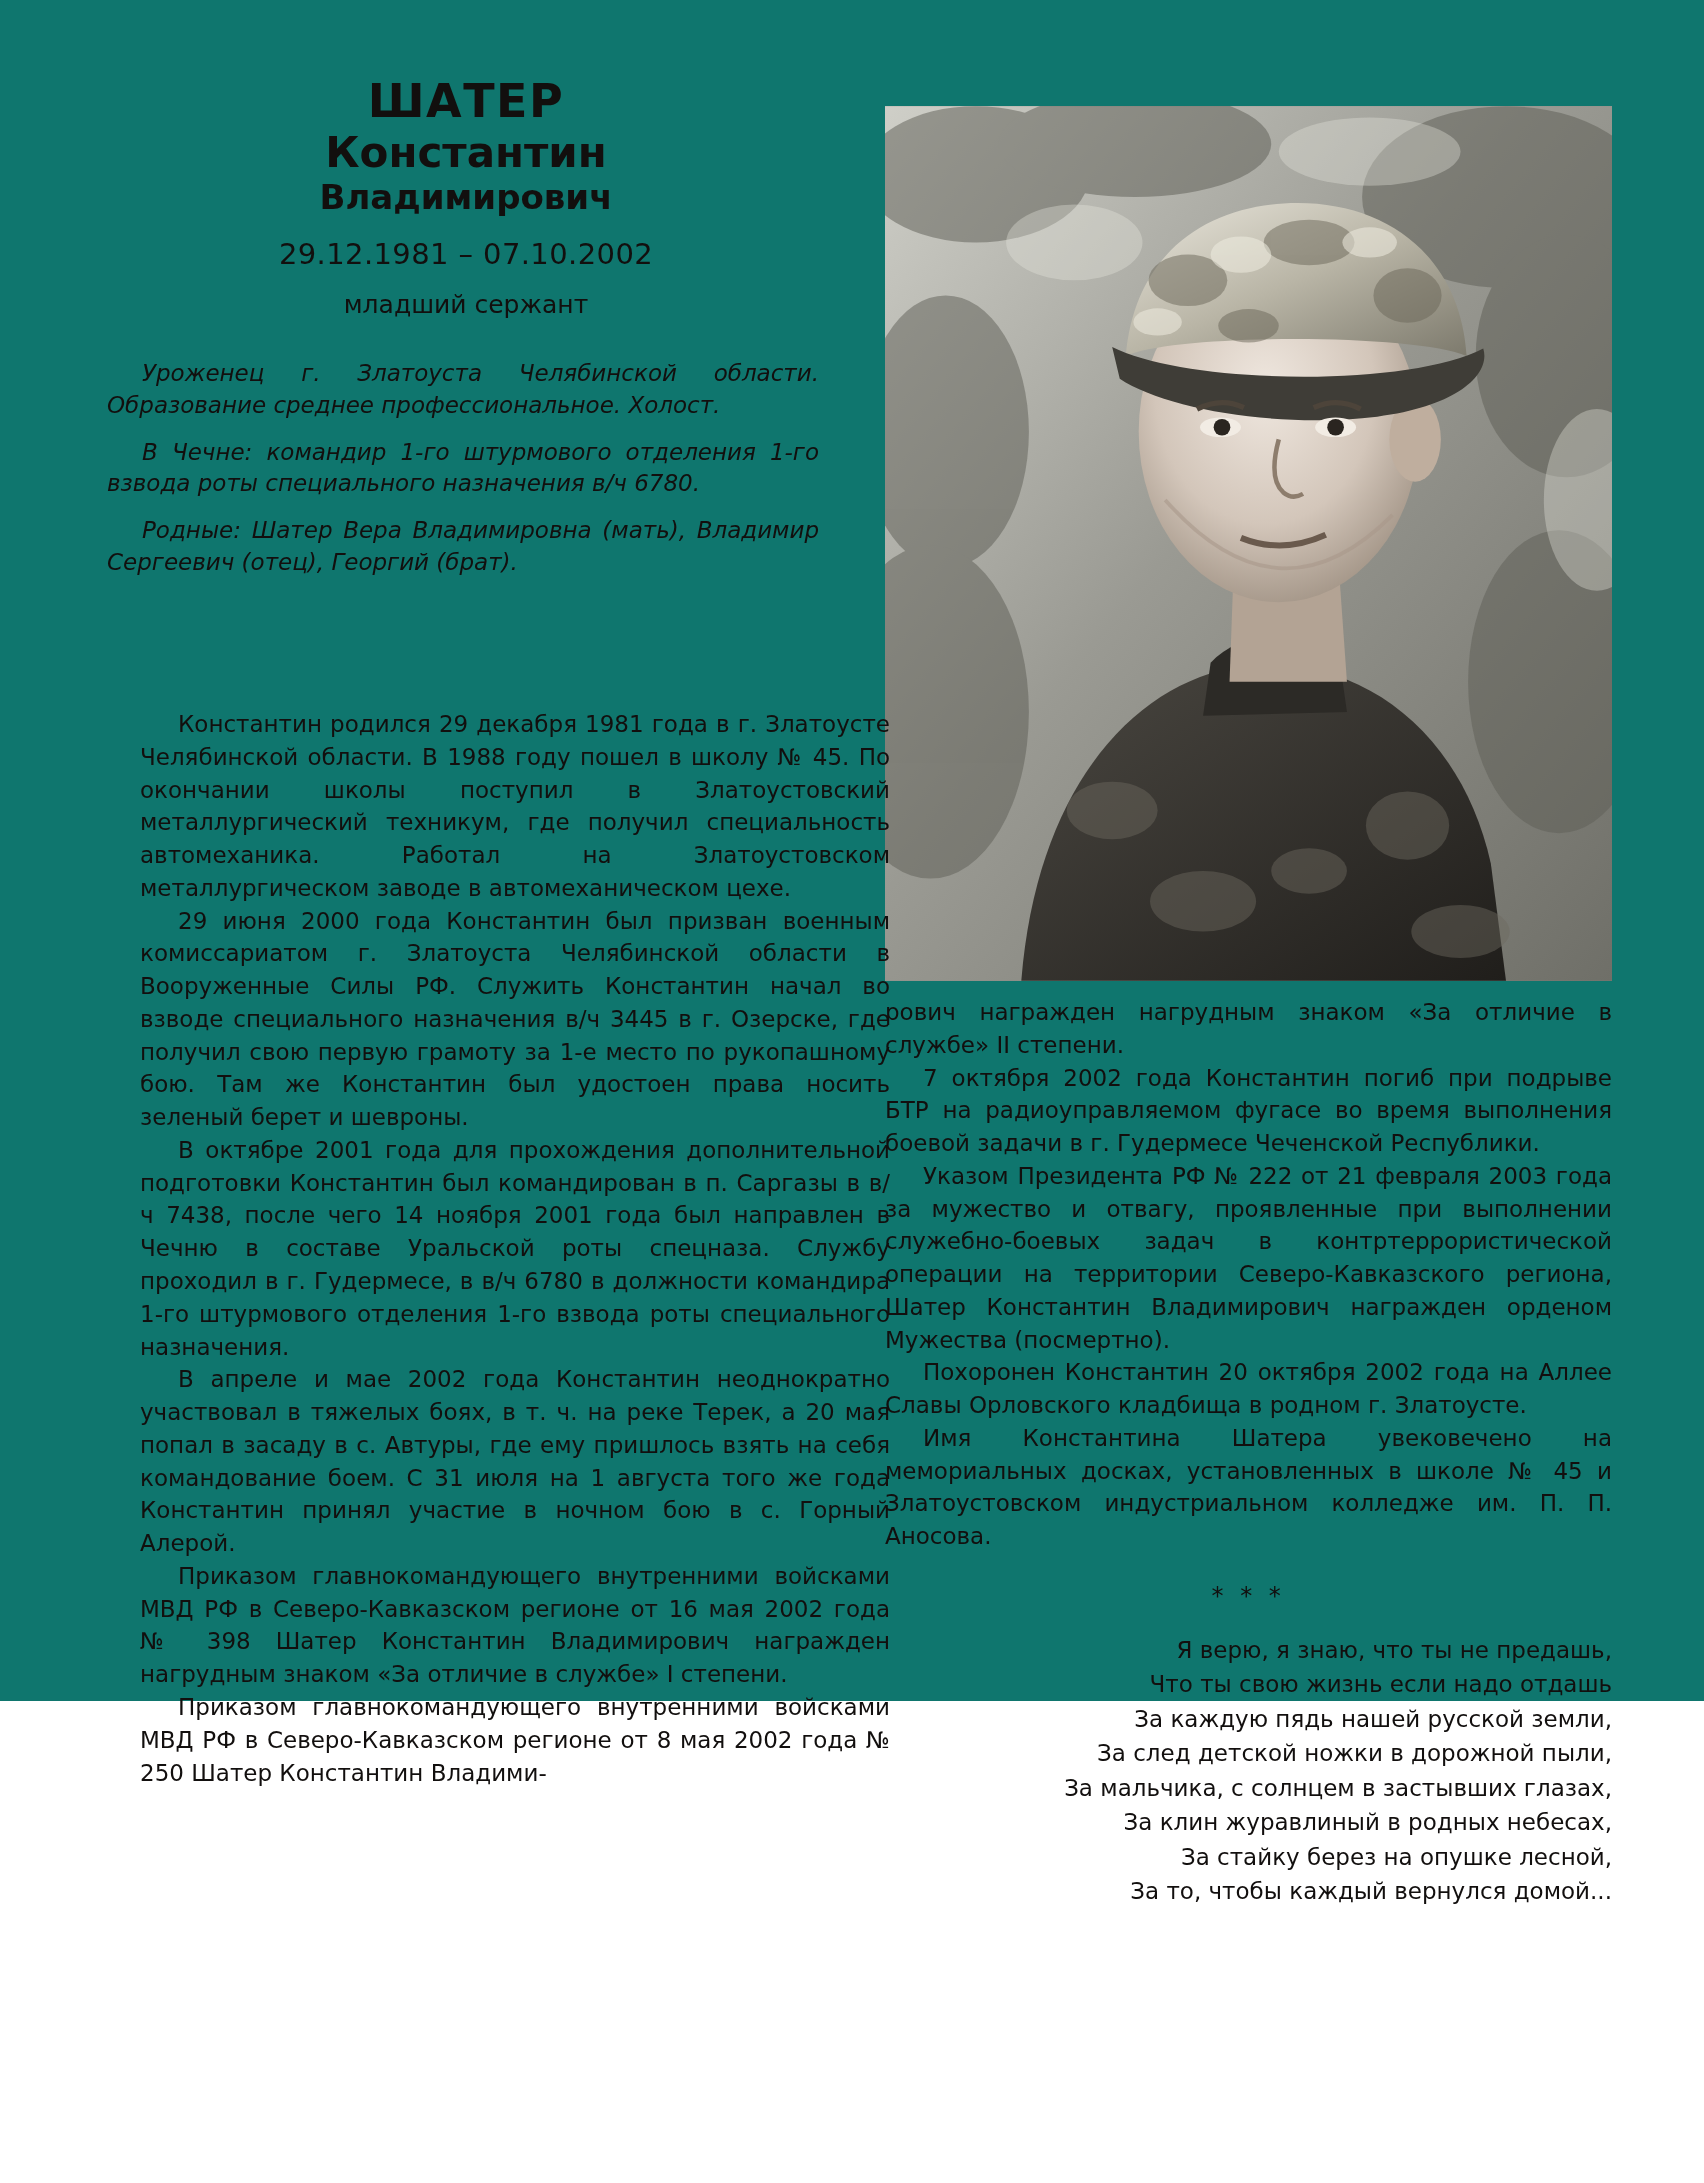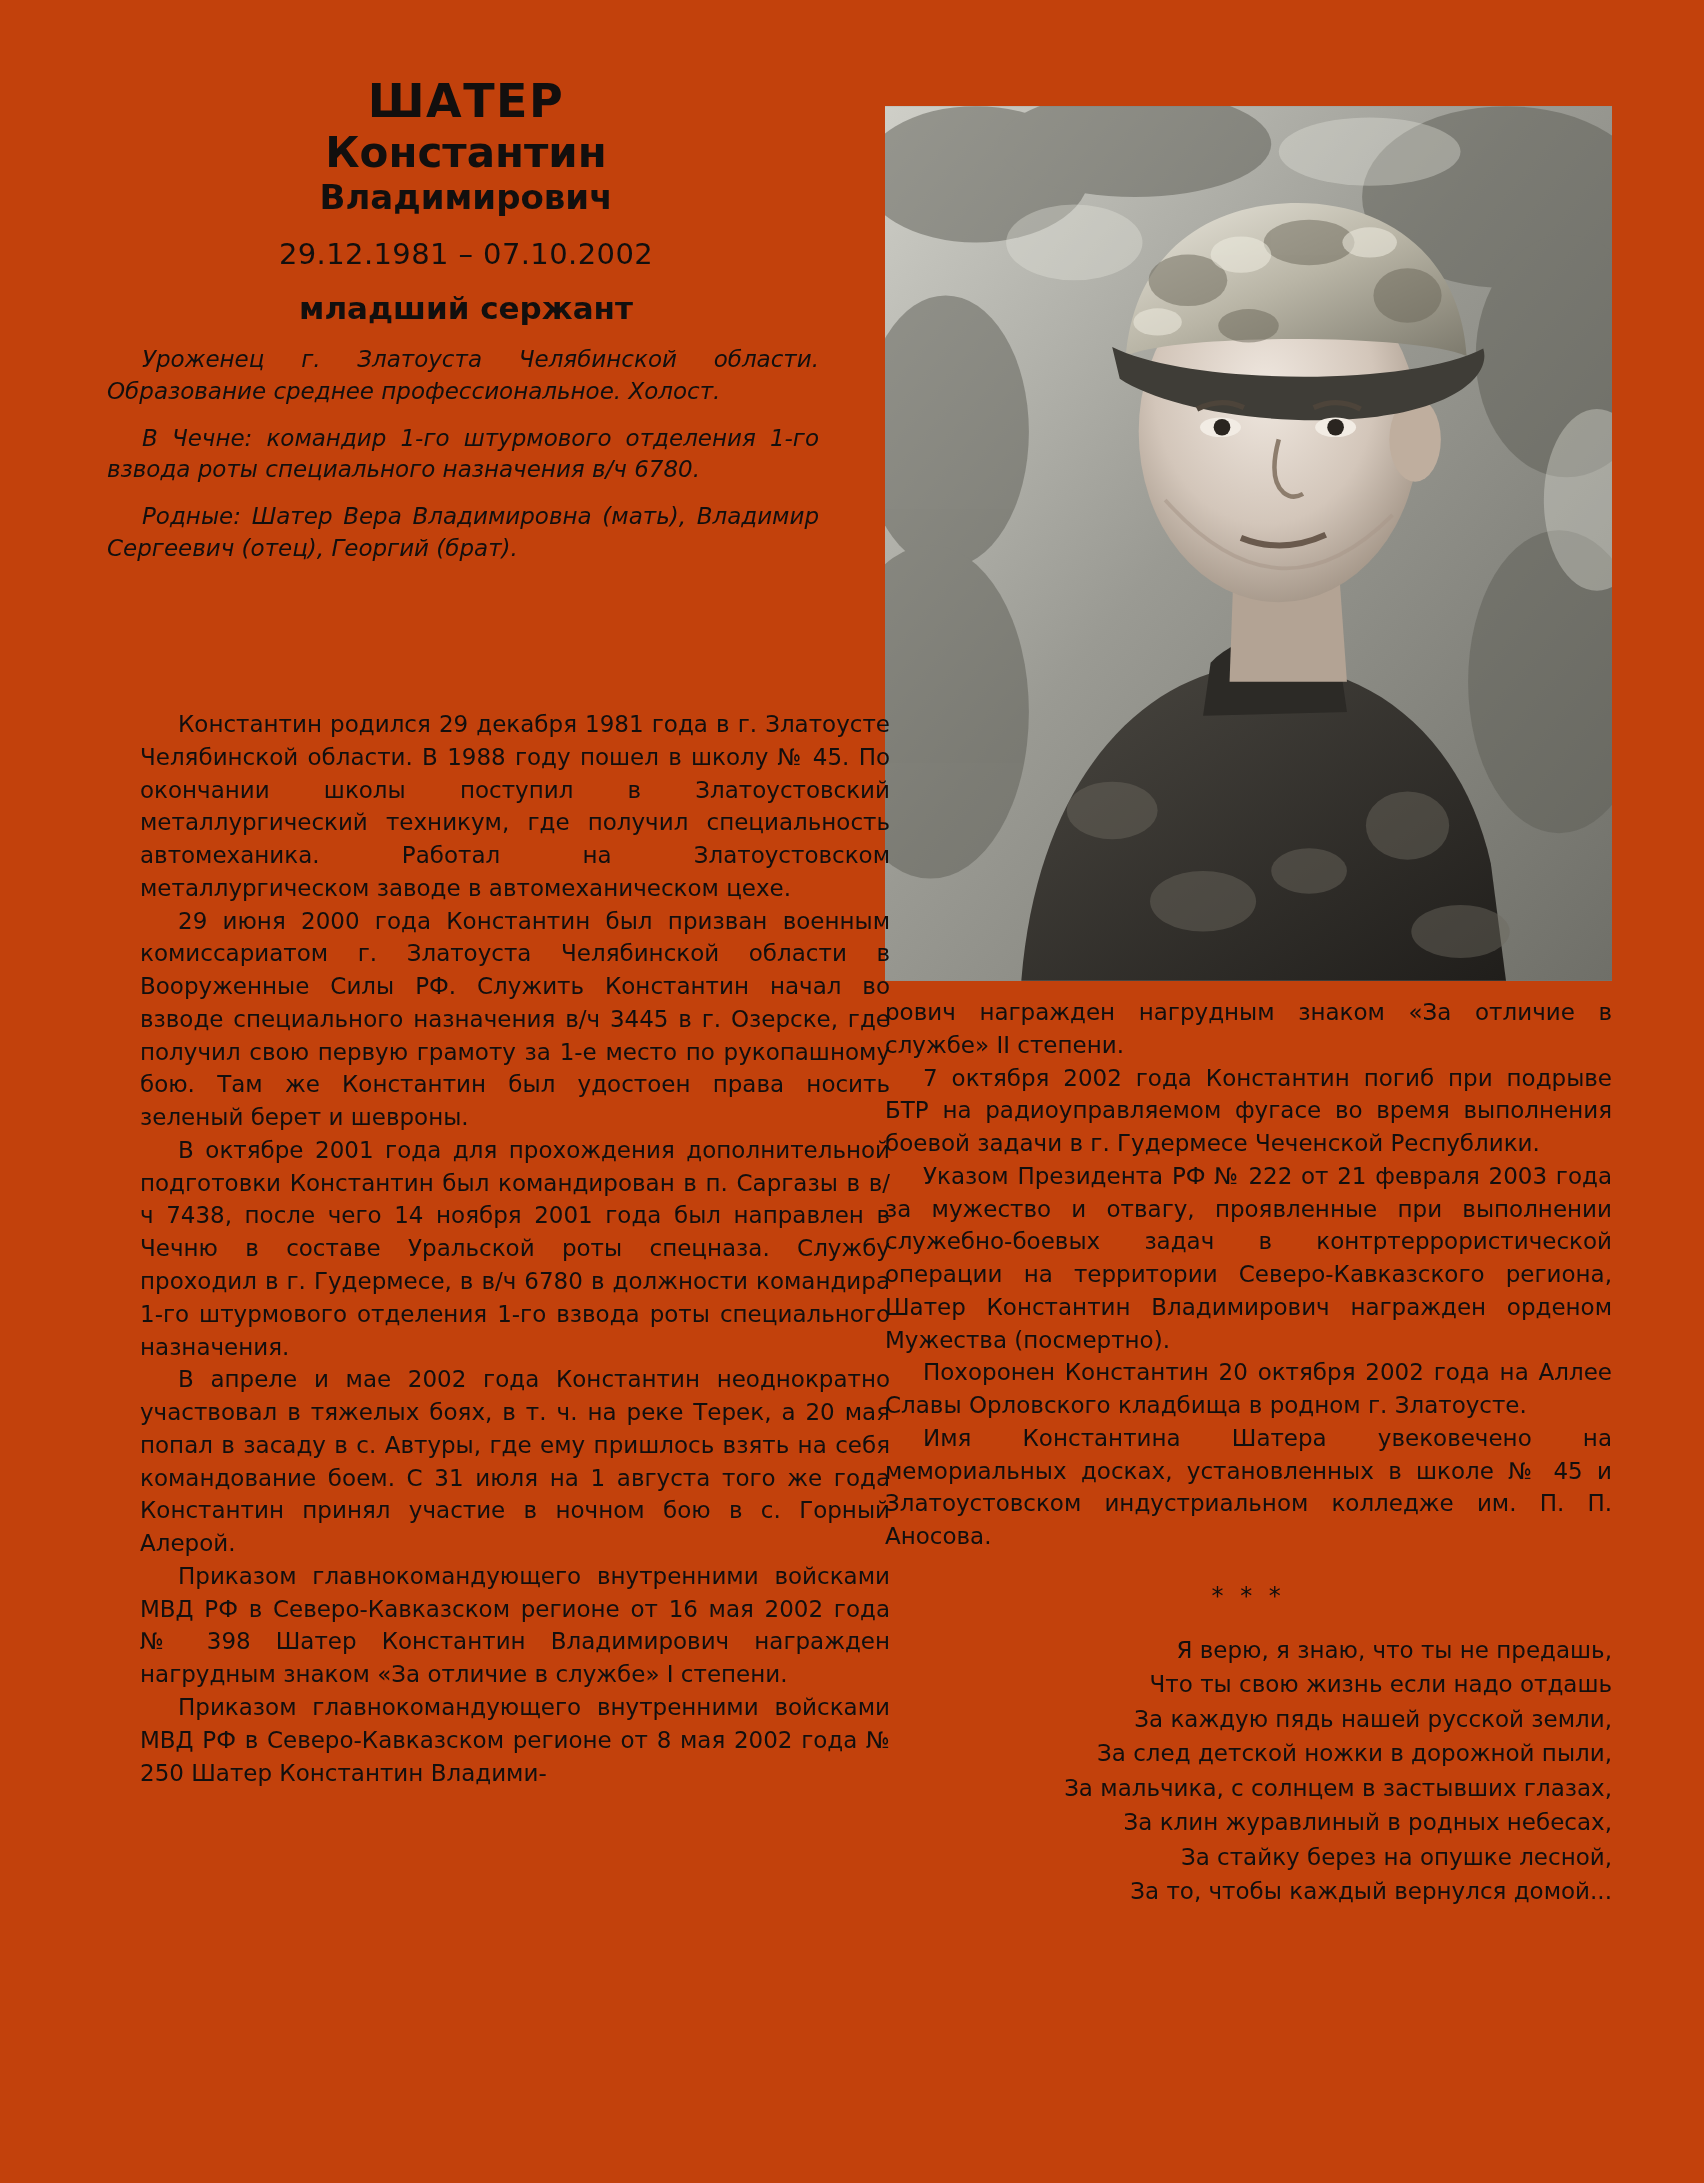"ШАТЕР" .page { background: #c2410c -> #0f766e; height: 2183px -> 1701px }
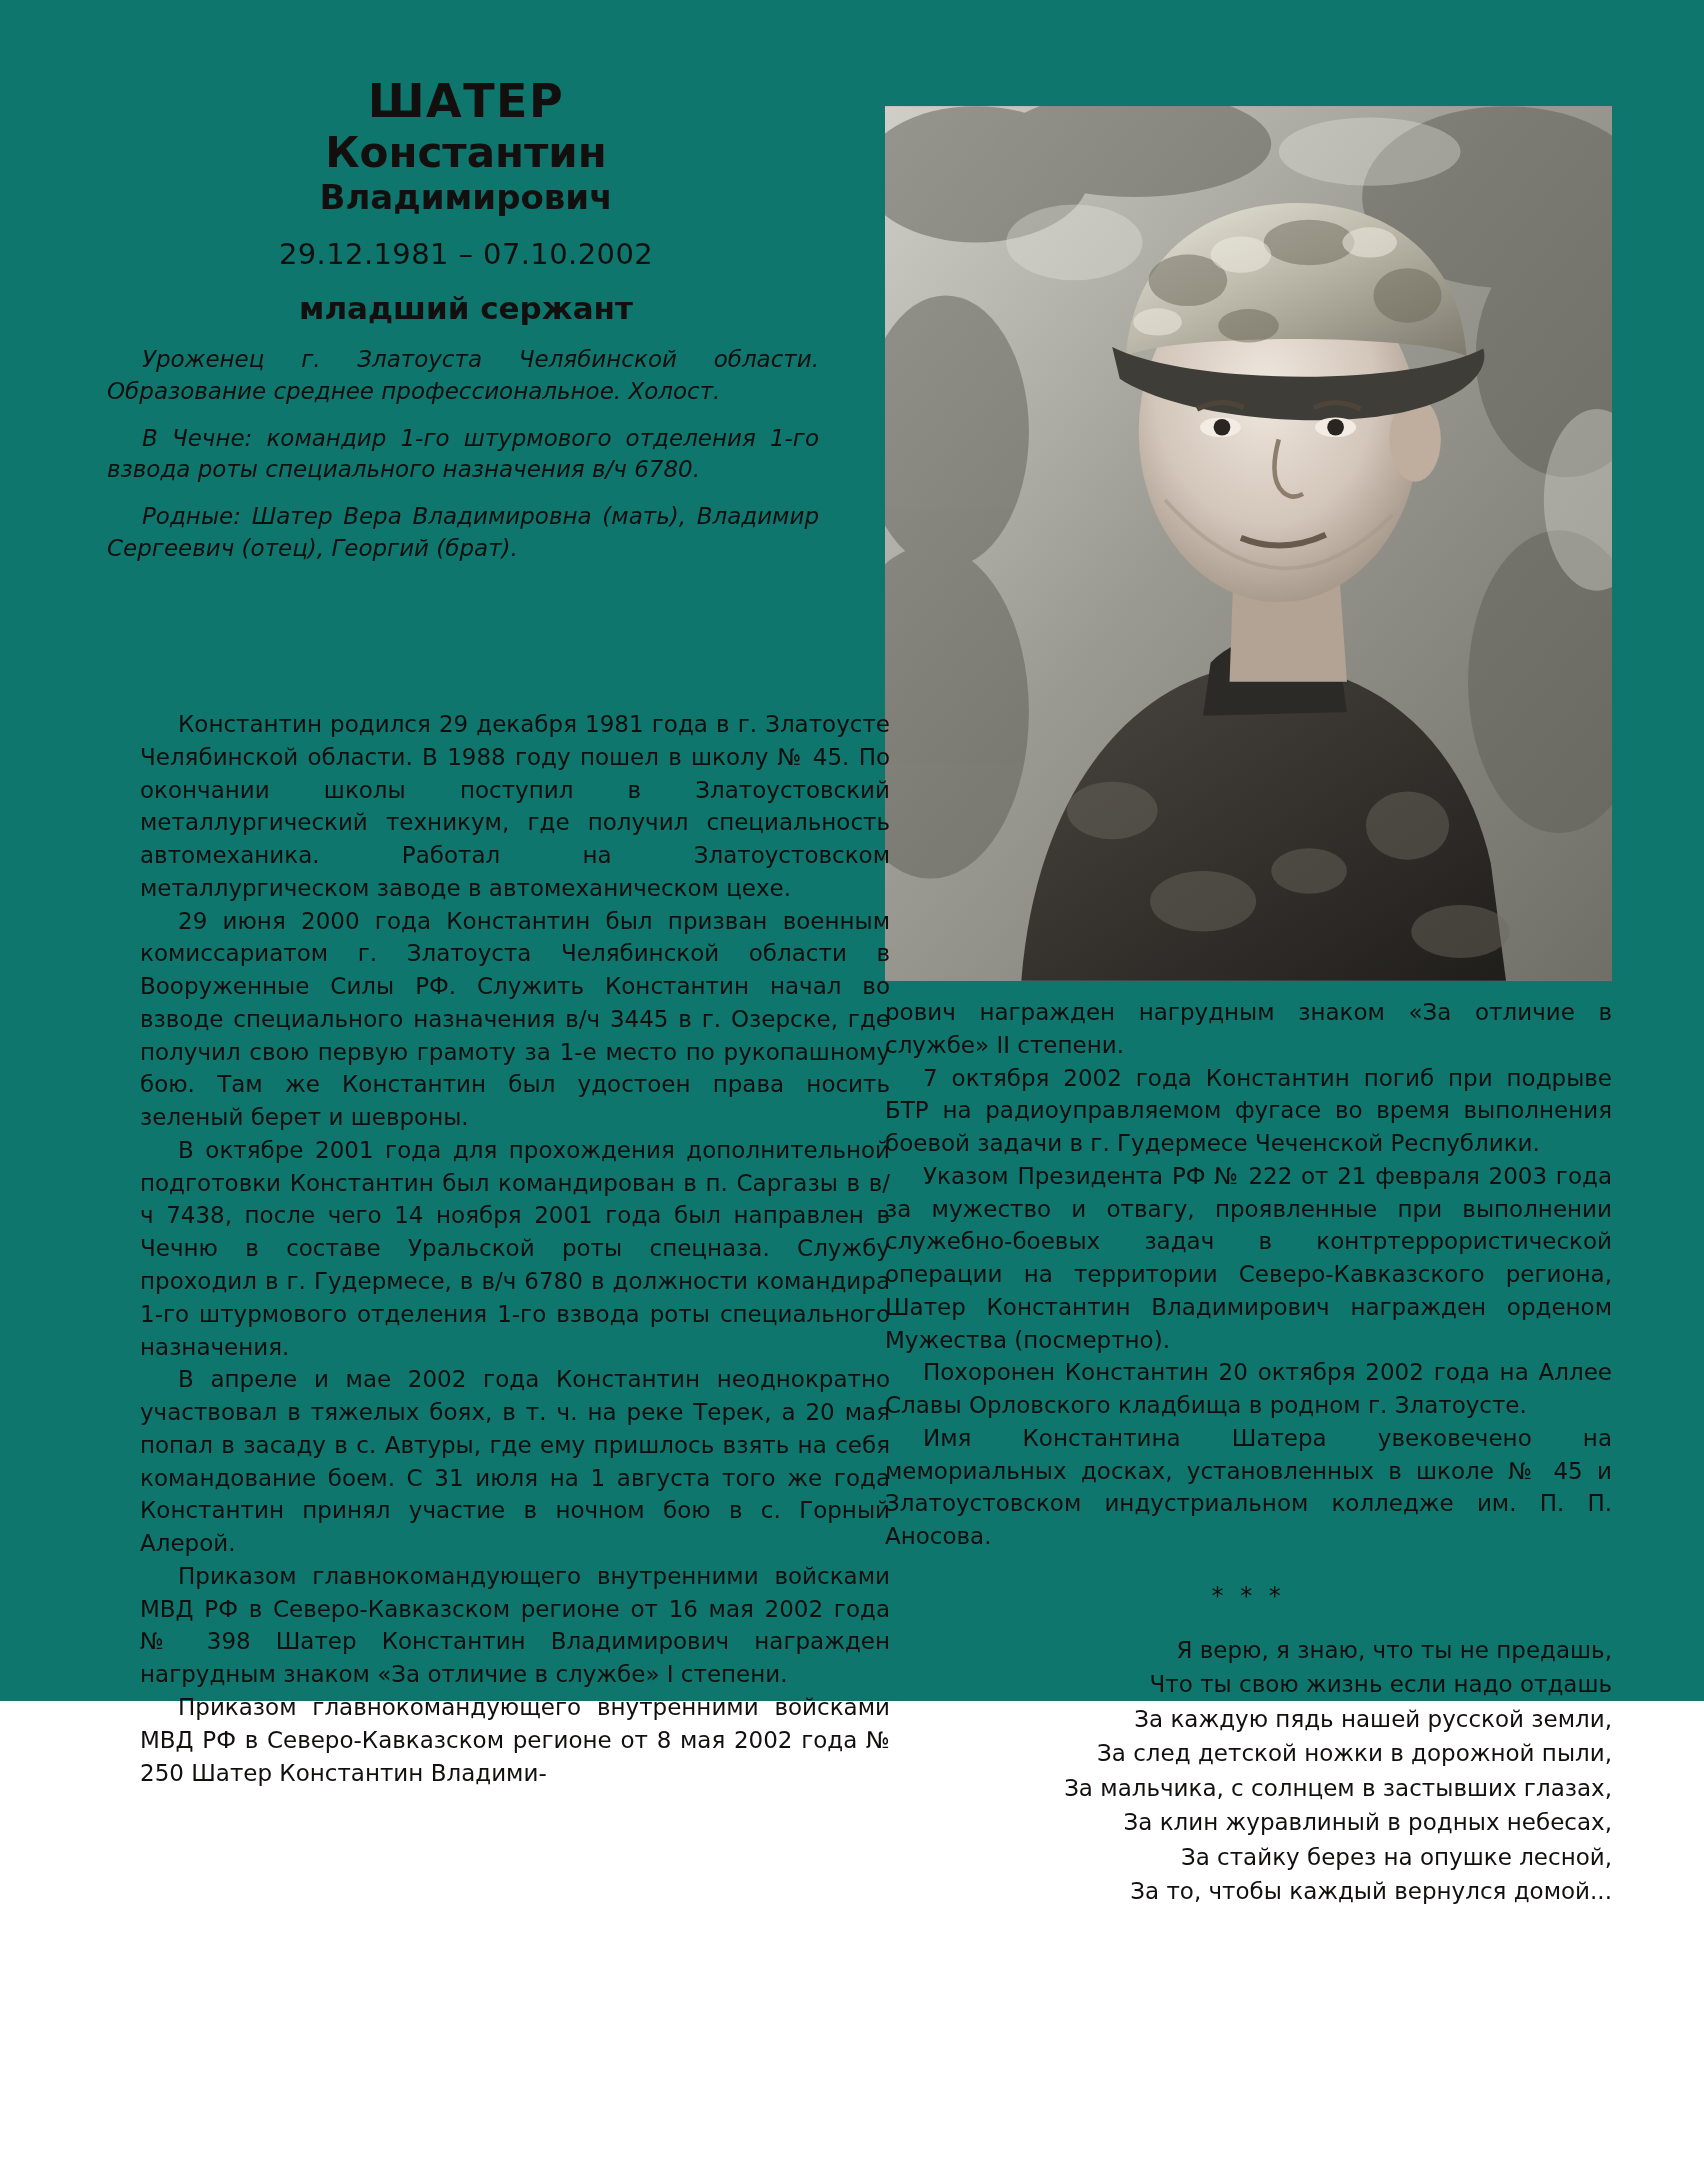"младший сержант" .rank { font-size: 31px -> 25px; font-weight: bold -> normal; margin: 0 0 18px 0 -> 0 0 39px 0 }
